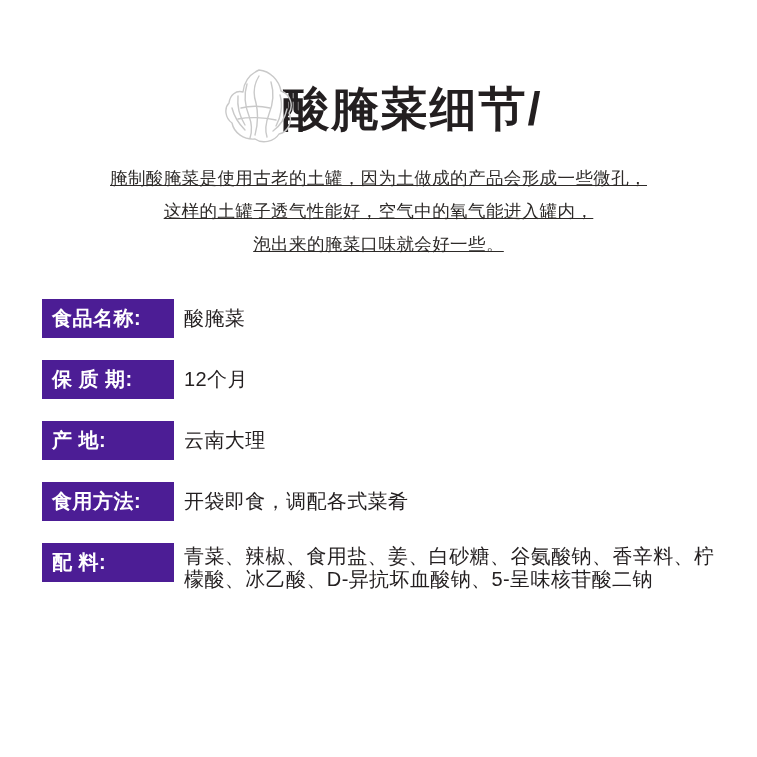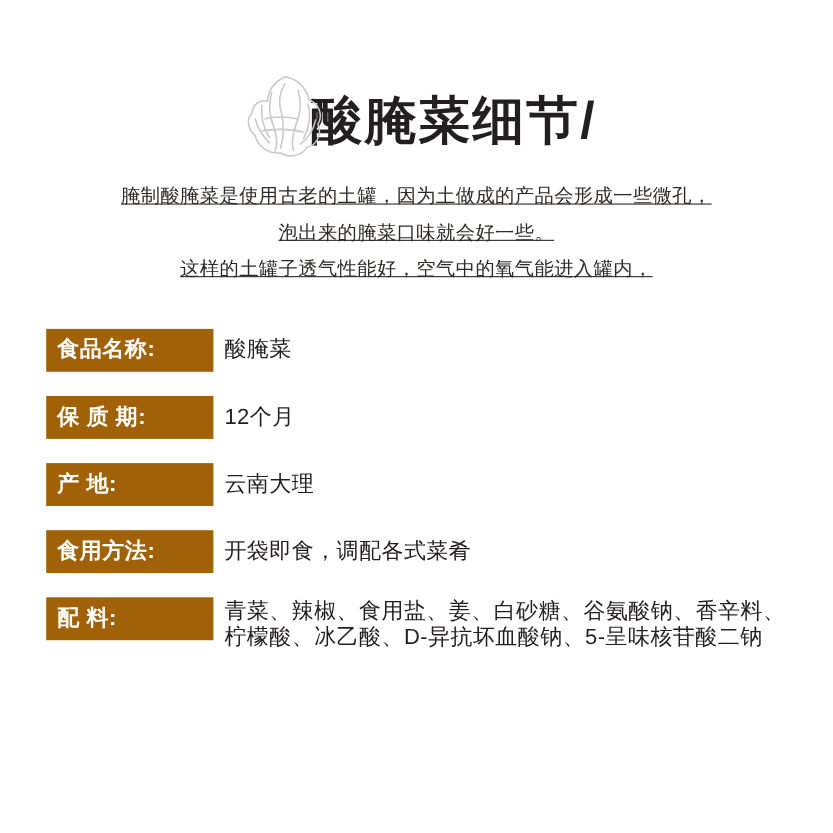"泡出来的腌菜口味就会好一些。" div { order: before "这样的土罐子透气性能好，空气中的氧气能进入罐内，" -> after "这样的土罐子透气性能好，空气中的氧气能进入罐内，" }
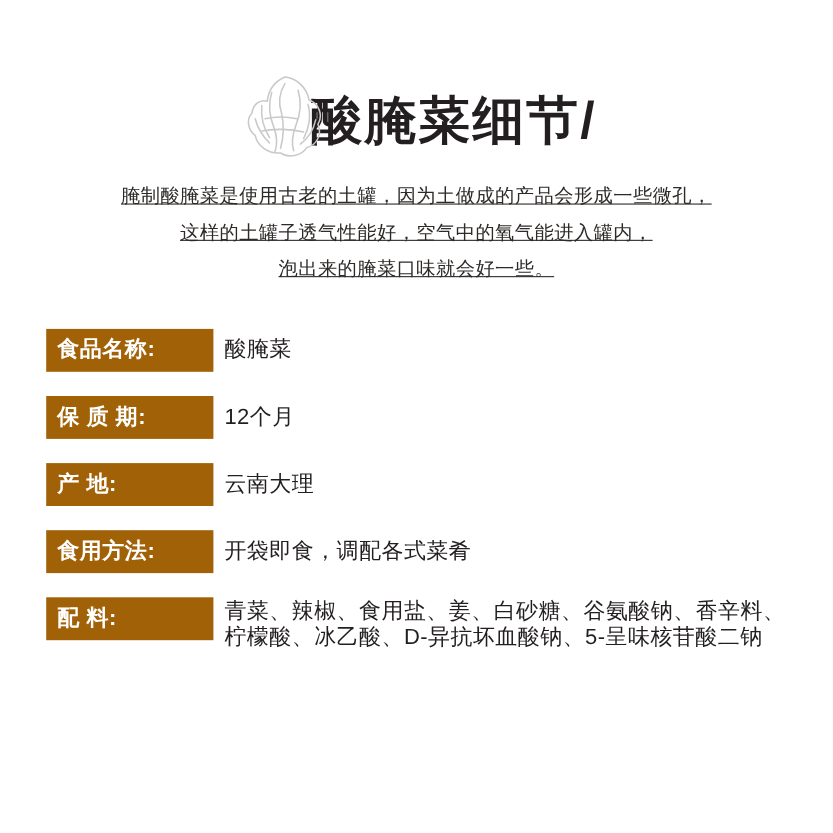"食品名称:" .spec-label { background: #a16207 -> #4c1d95; width: 152px -> 132px }
